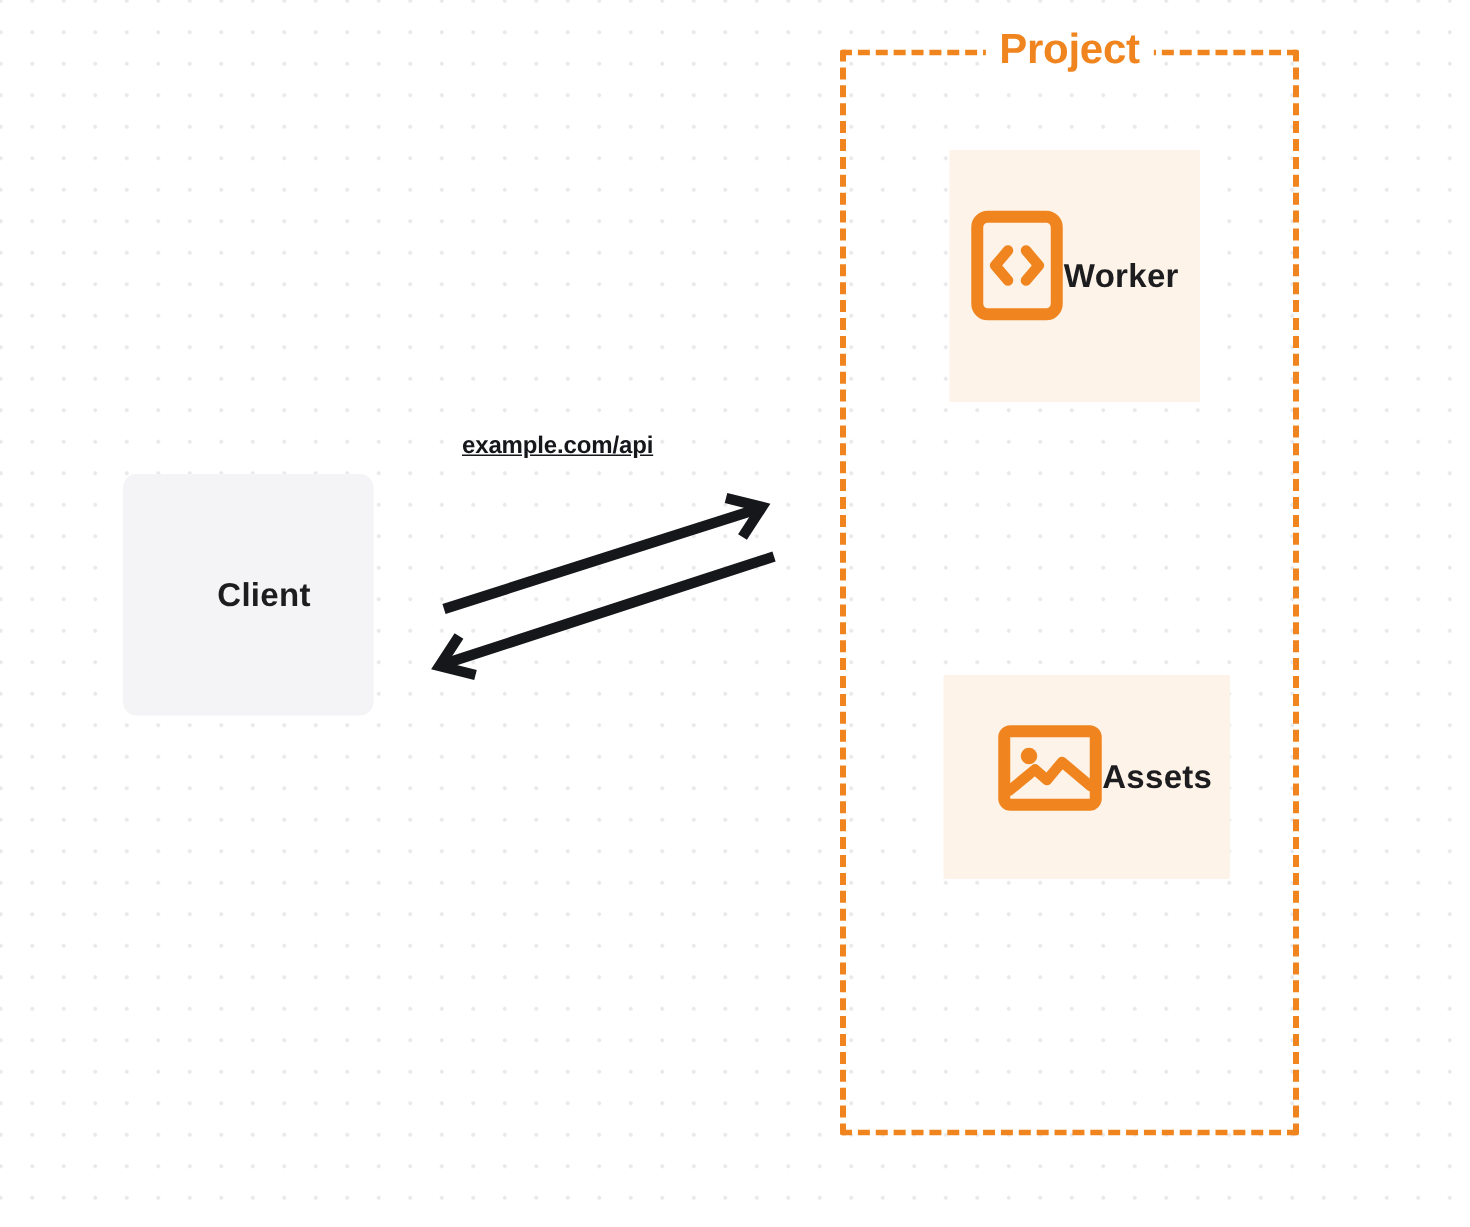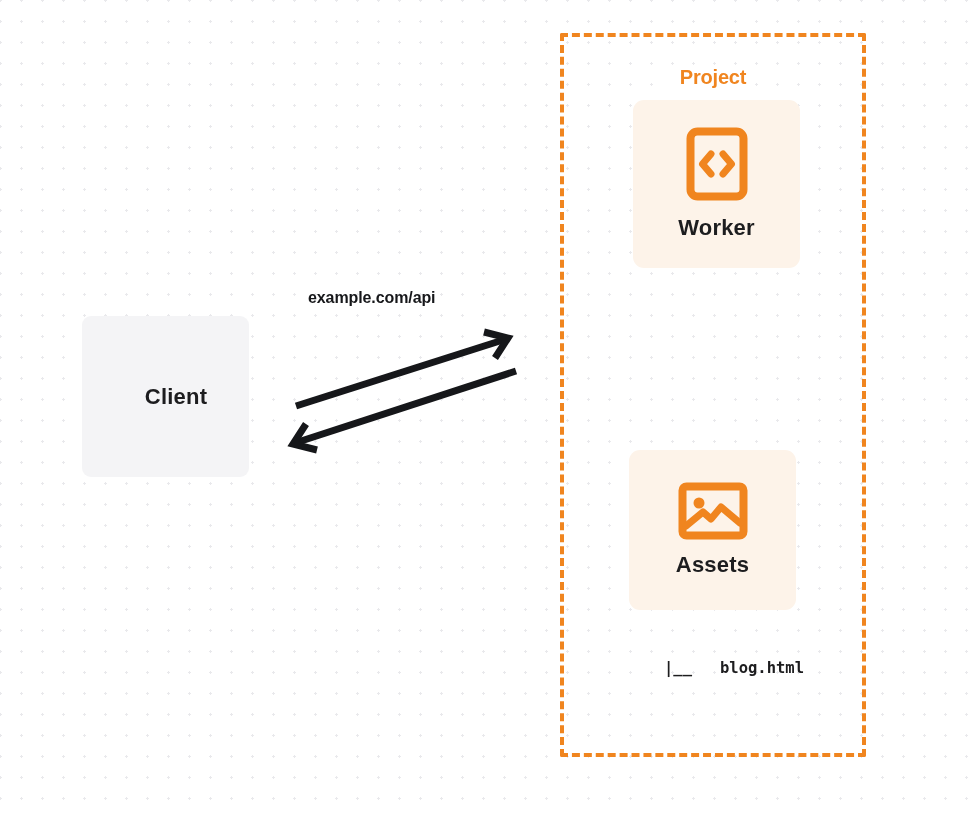"Project" #project-title { font-size: 20px -> 28px; margin-top: 44px -> none }
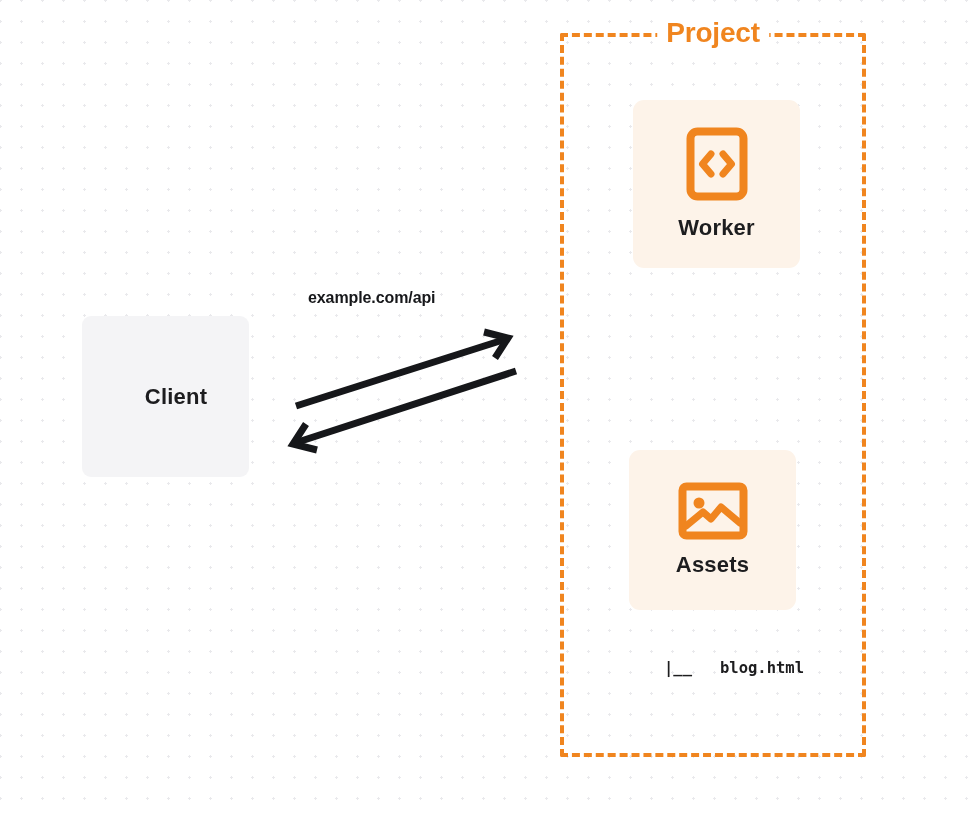"Worker" .service-card { border-radius: 11px -> 1px; flex-direction: column -> none }
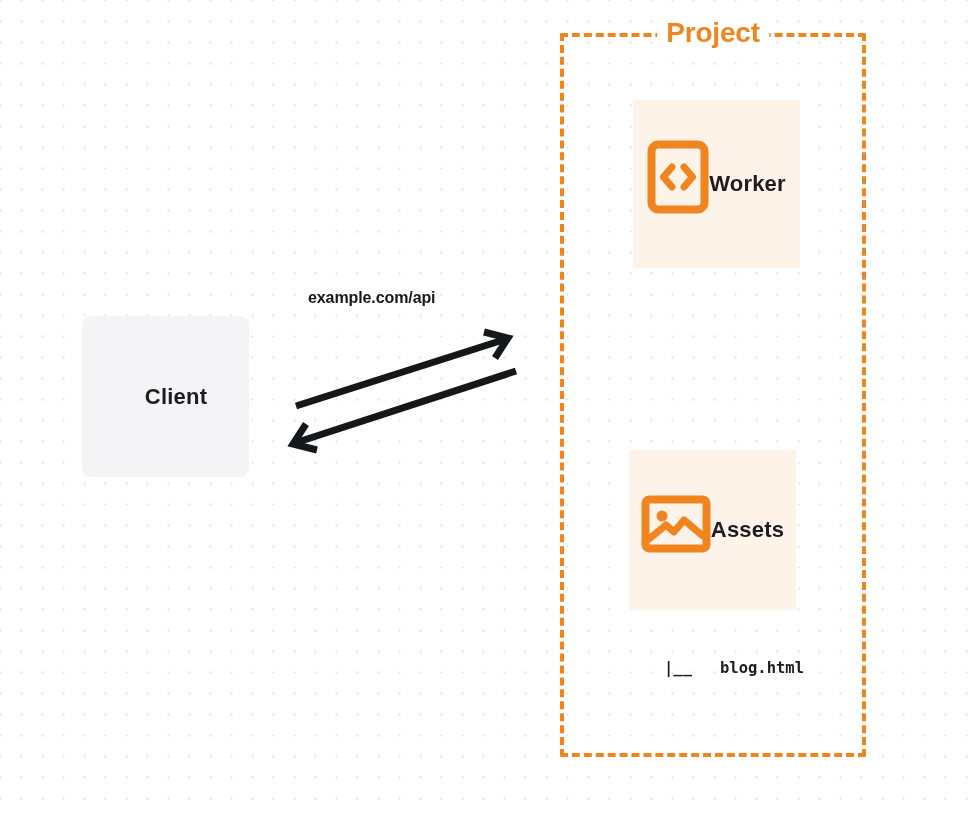"example.com/api" #request-label { text-decoration: none -> underline }
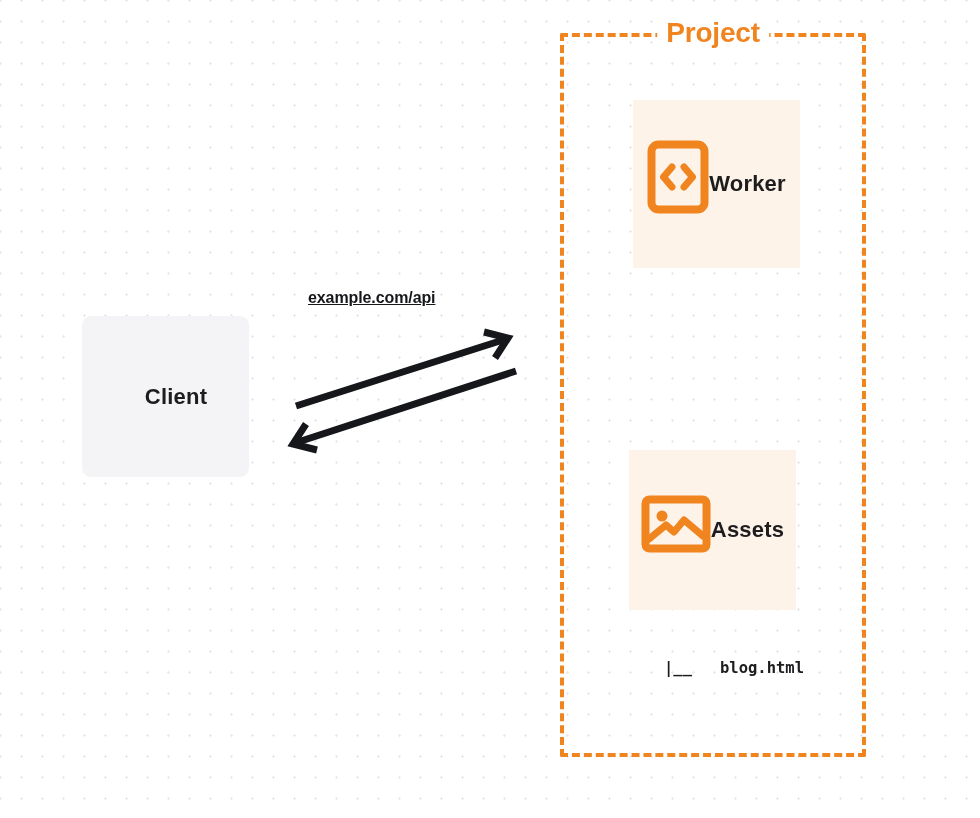"Assets" #assets-card { height: 160px -> 136px; padding-left: none -> 24px }
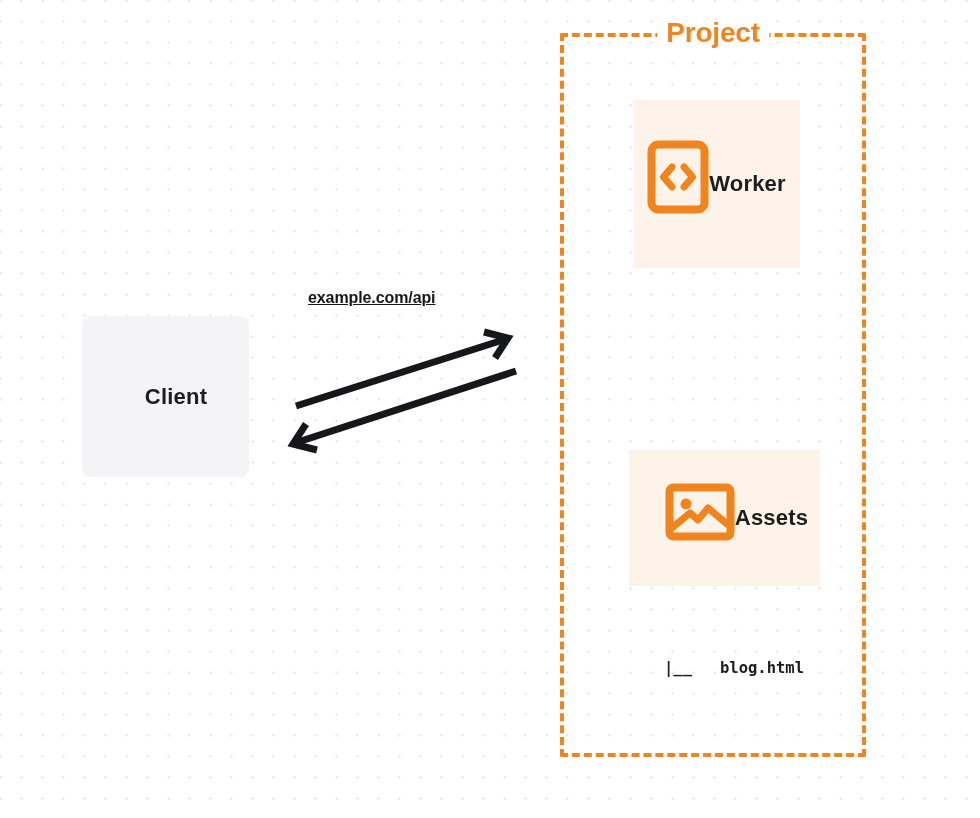"|__ blog.html" span.tree-row { html: <span> |__ blog.html</span> -> none }
